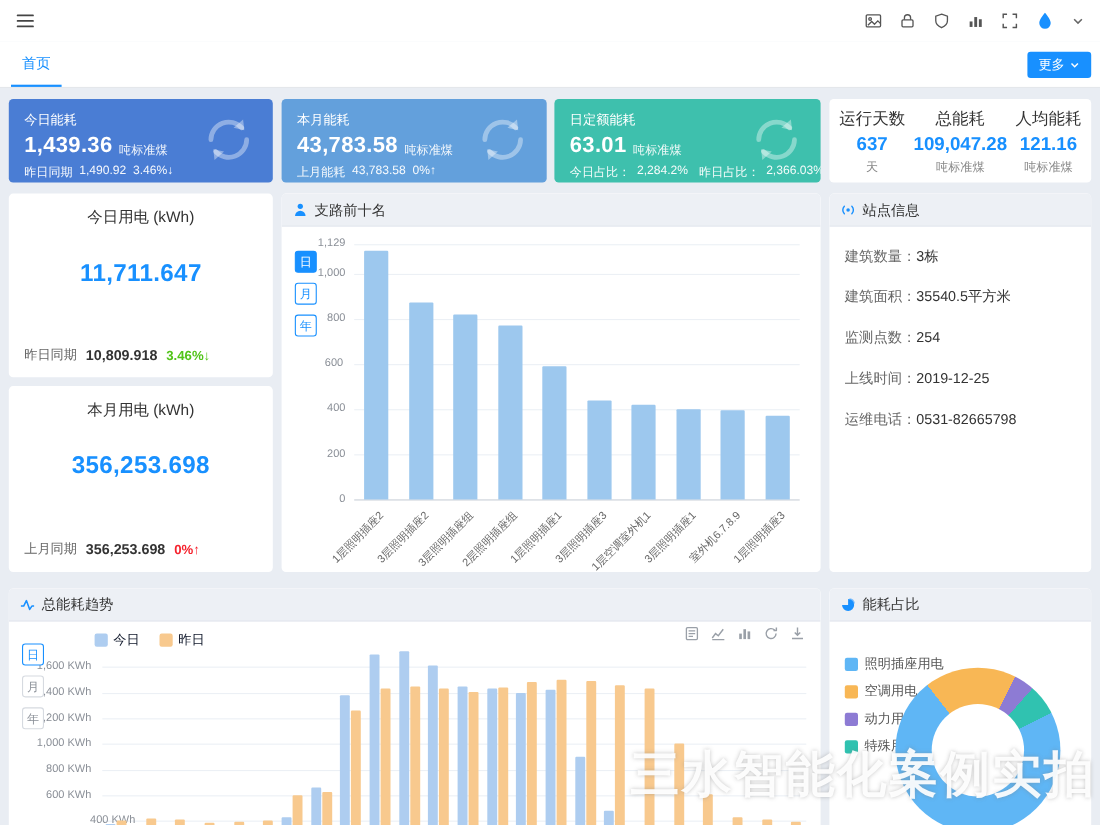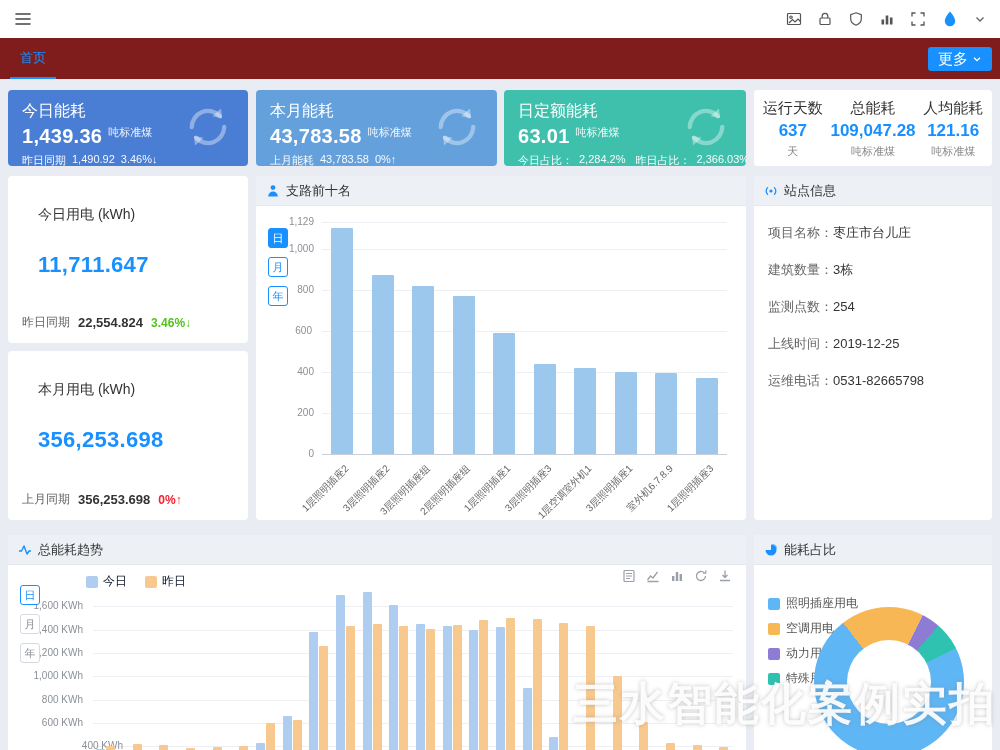"首页" .tabbar { background: #7f1d1d -> #ffffff }
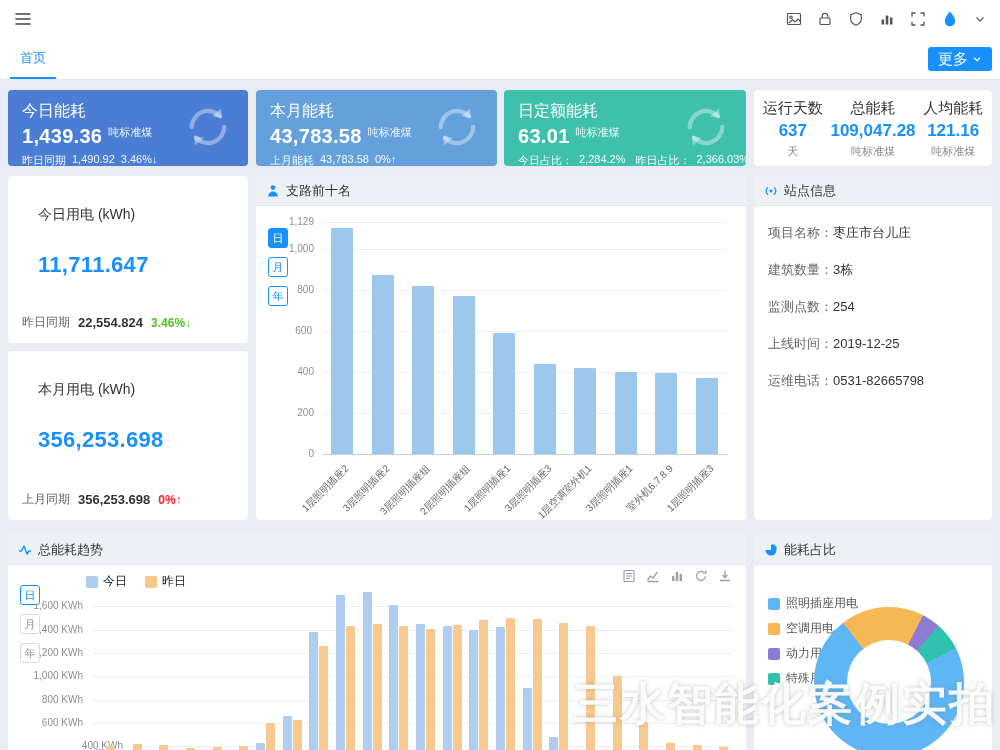"更多" .more-btn { font-size: 15px -> 12px }
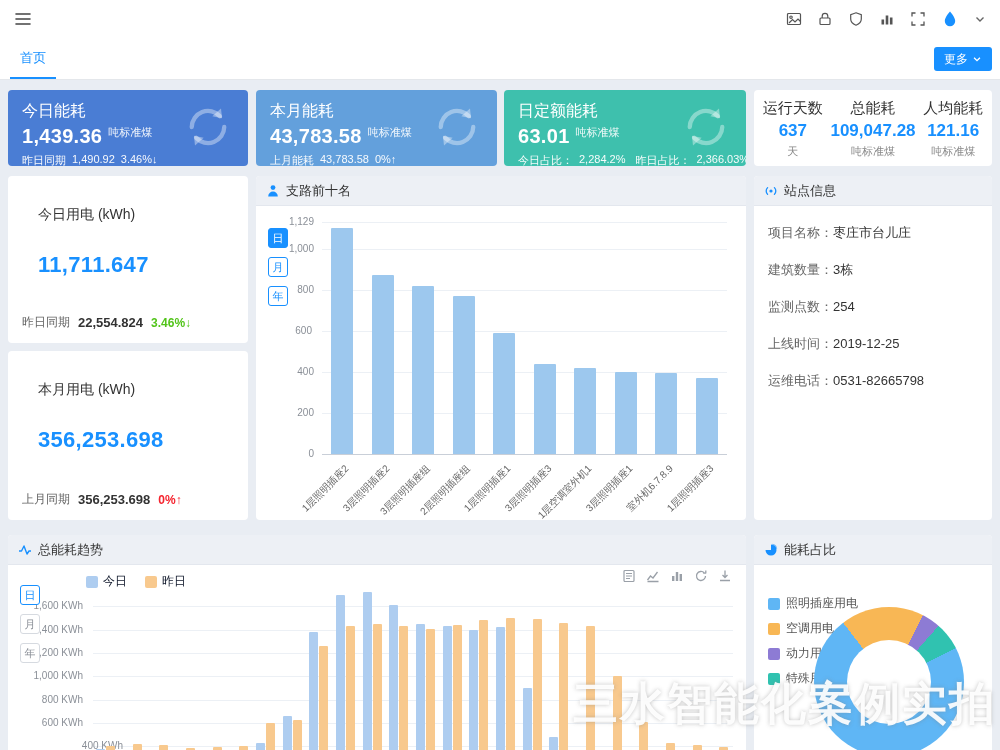"今日能耗" .kpi-title { font-size: 16px -> 12px }
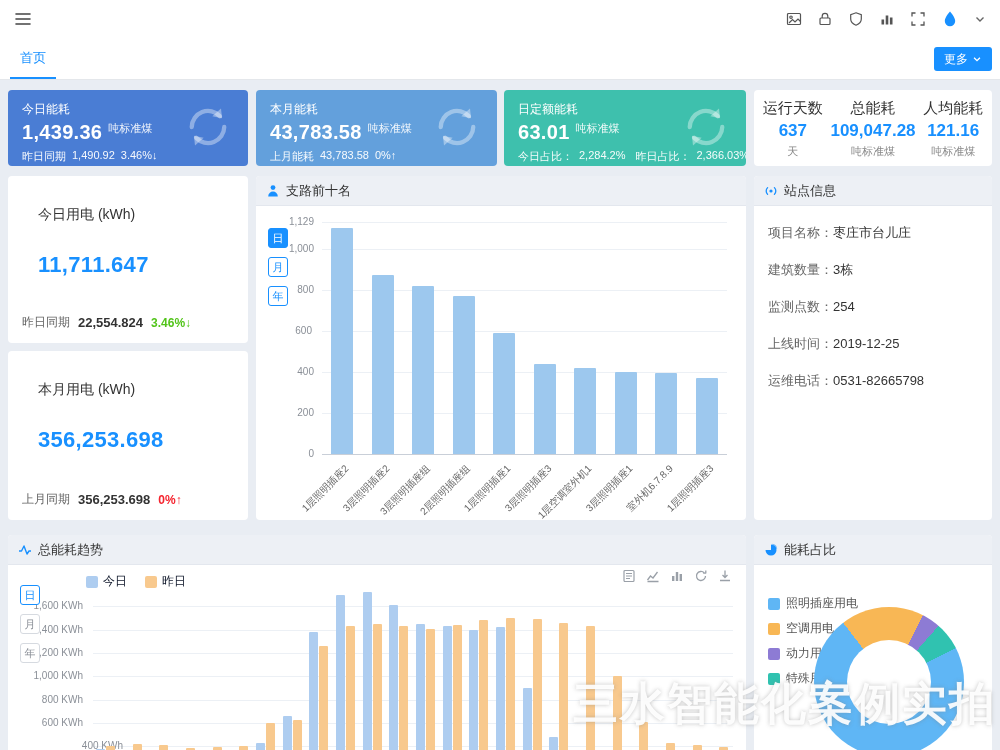"1,439.36" .kpi-value-row { align-items: flex-start -> flex-end }
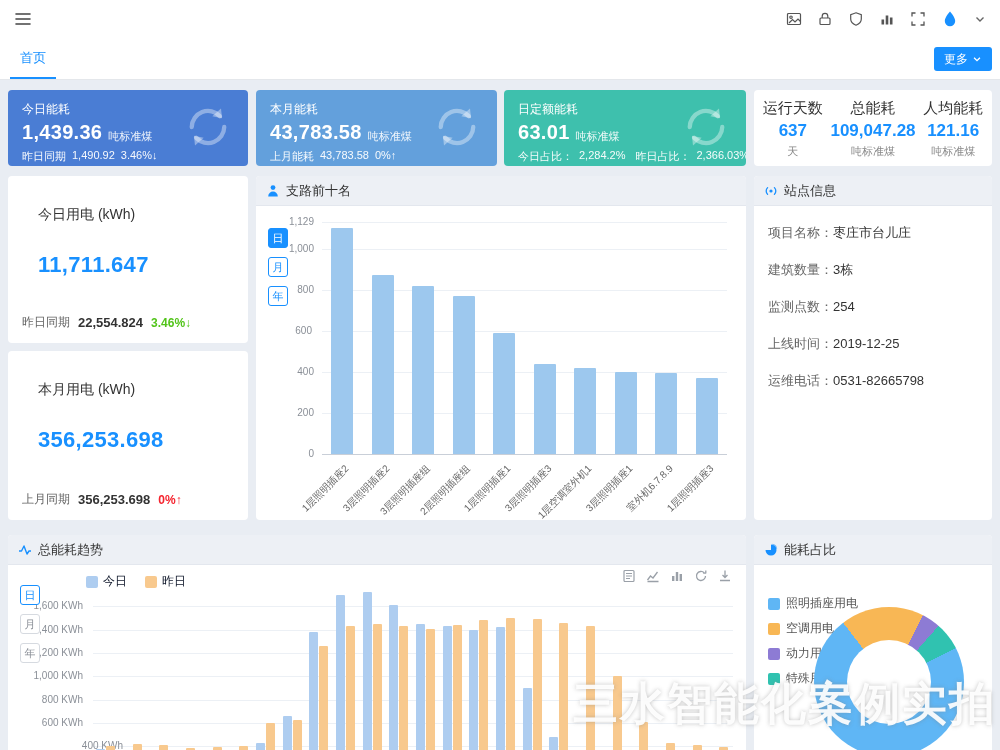"今日用电 (kWh)" .elec-card { padding: 30px -> 13px; text-align: none -> center }
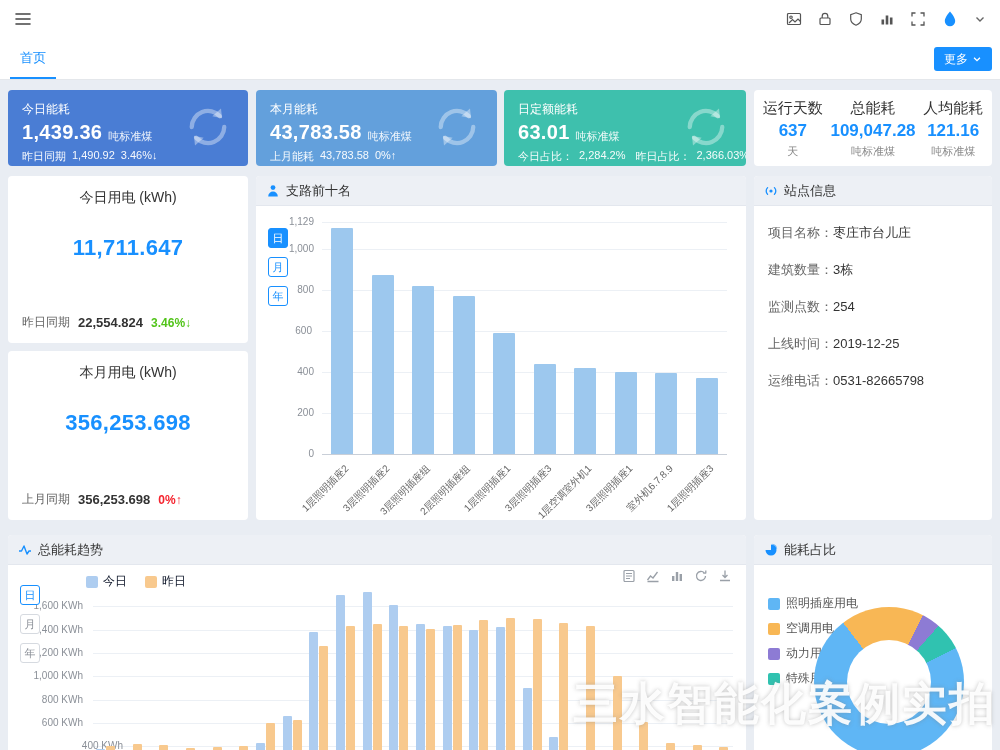"项目名称：" div.site-row { html: <div> <span>项目名称：</span> <span>枣庄市台儿庄</span> </div> -> none }
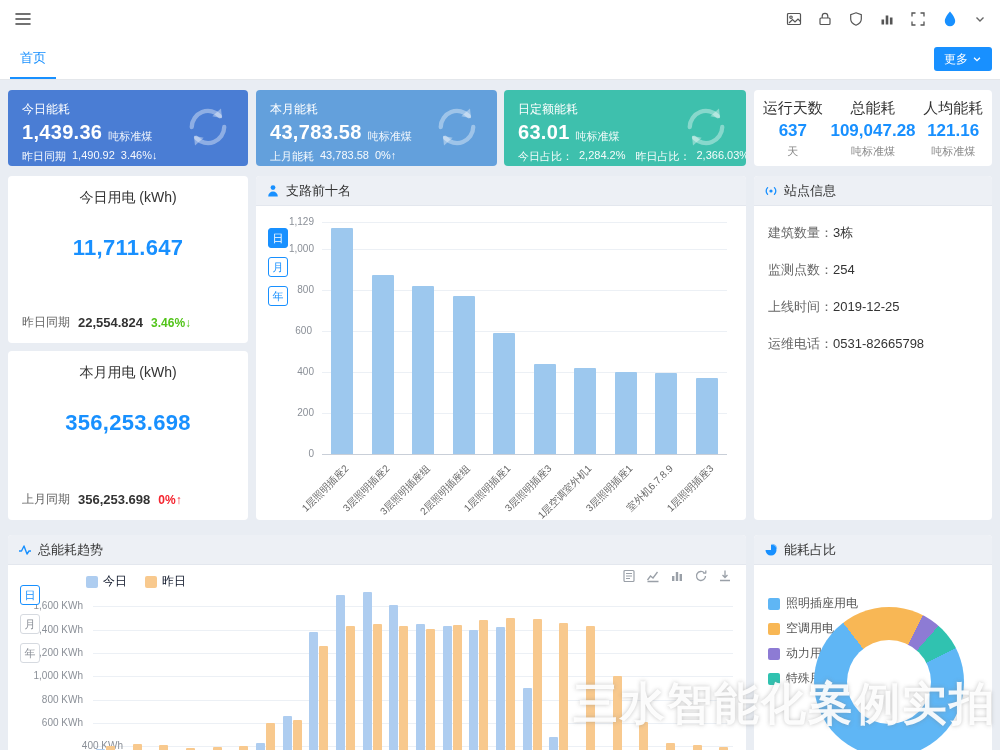"建筑面积：" div.site-row { html: none -> <div> <span>建筑面积：</span> <span>35540.5平方米</span> </div> }
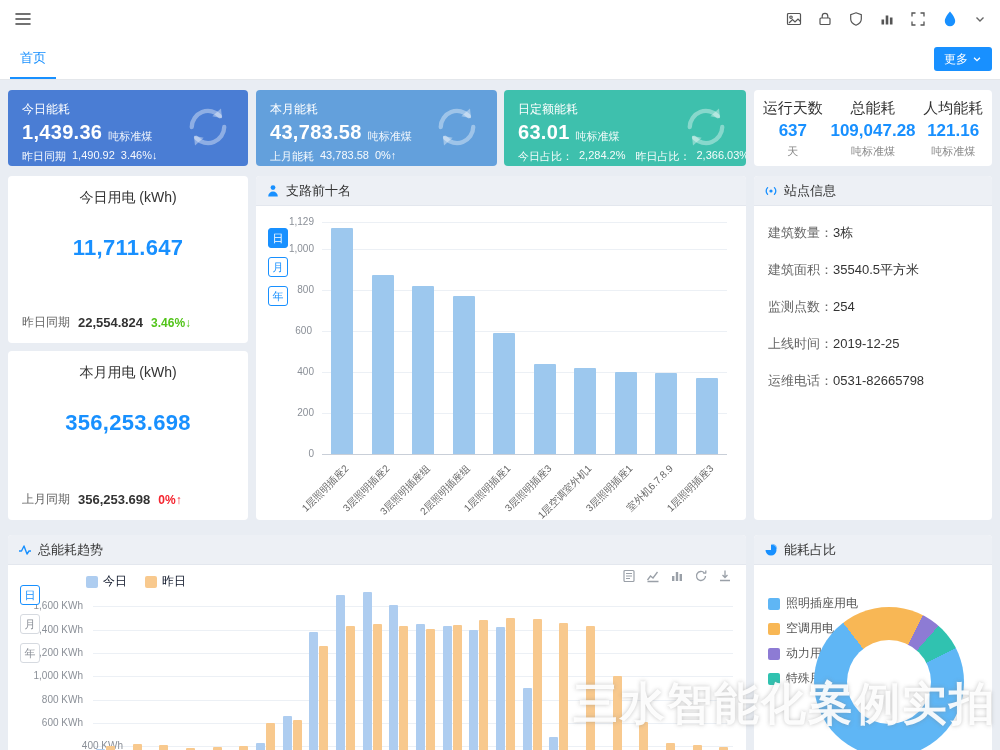"22,554.824" b { text: 22,554.824 -> 10,809.918 }
